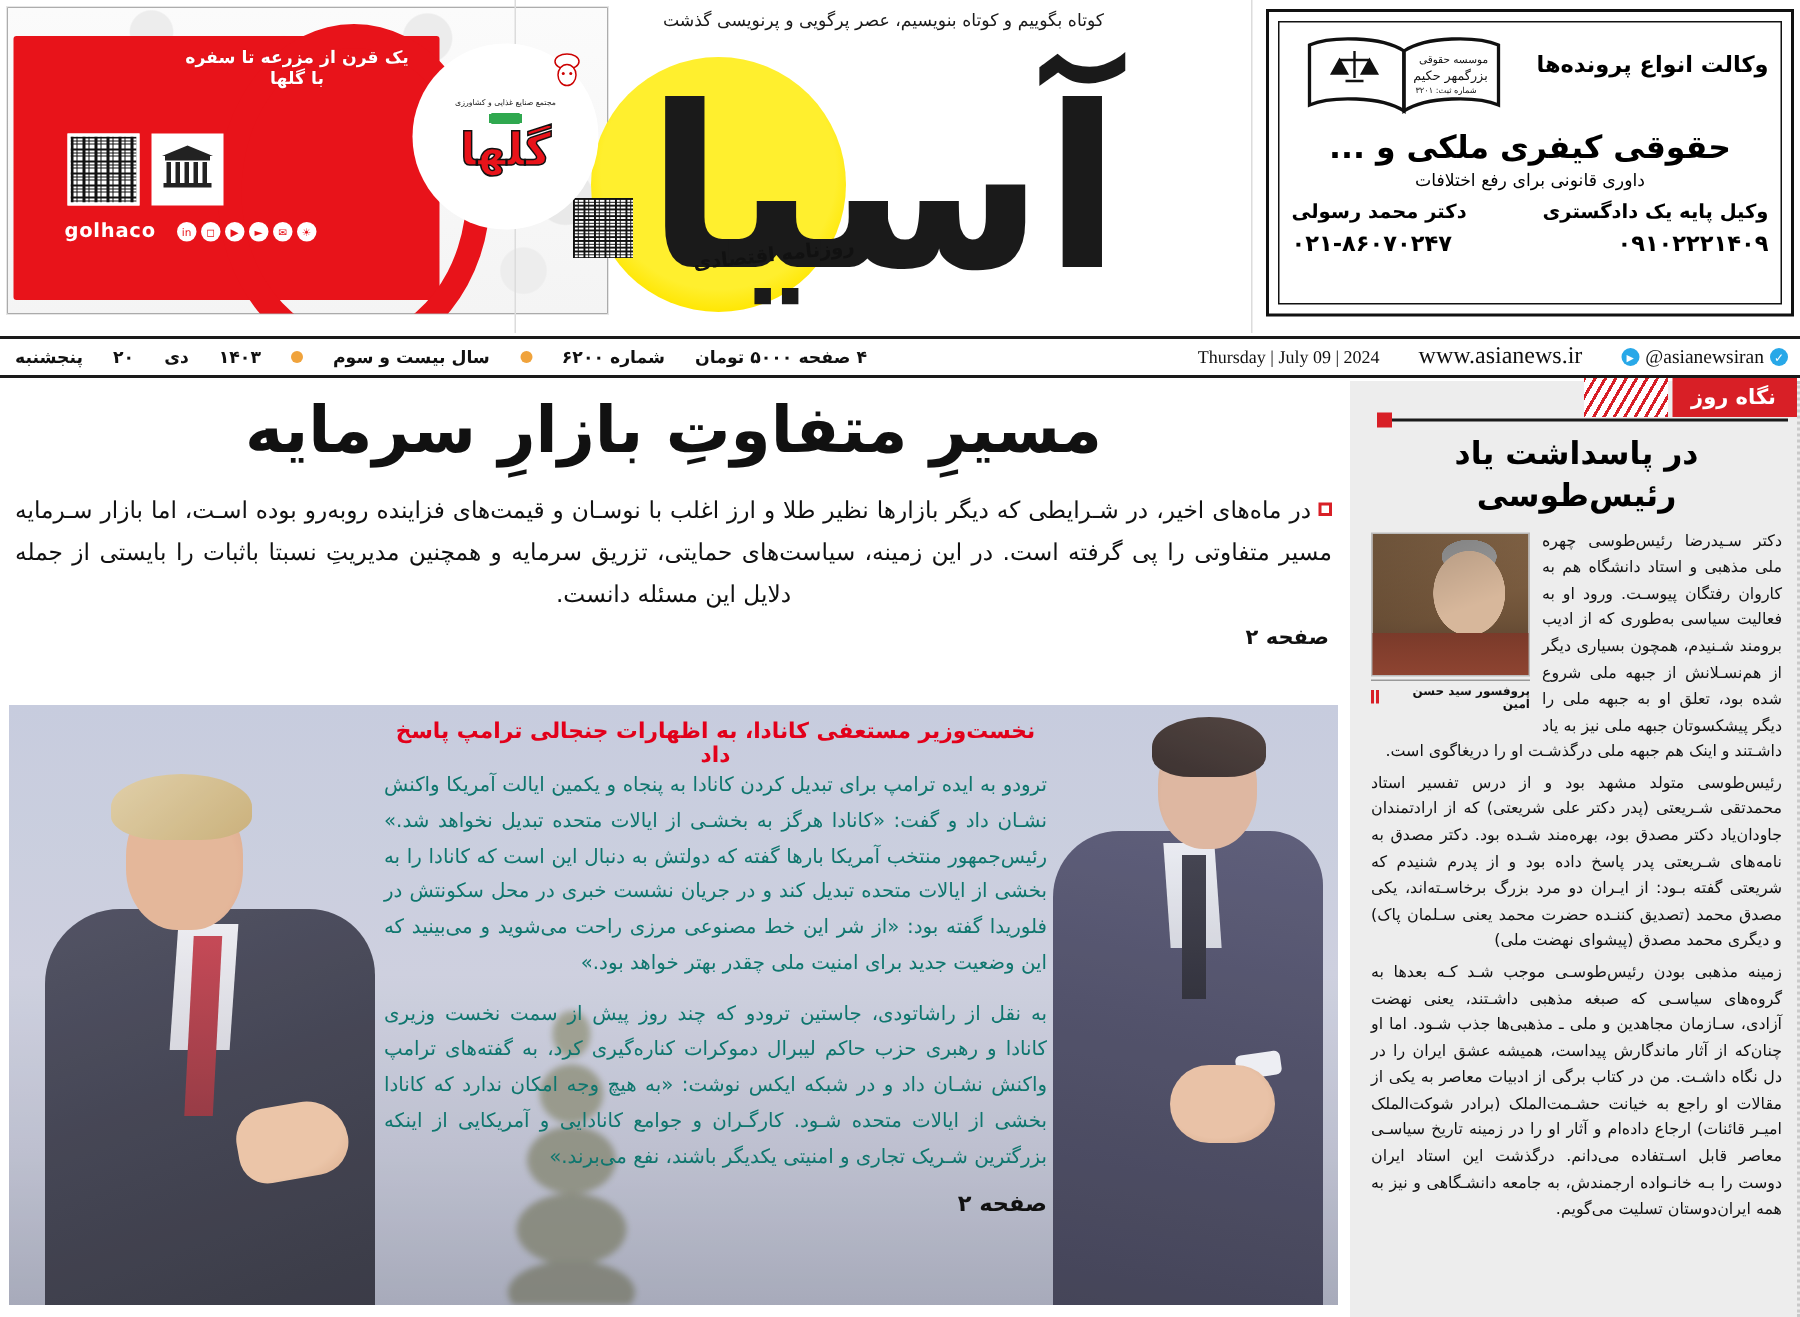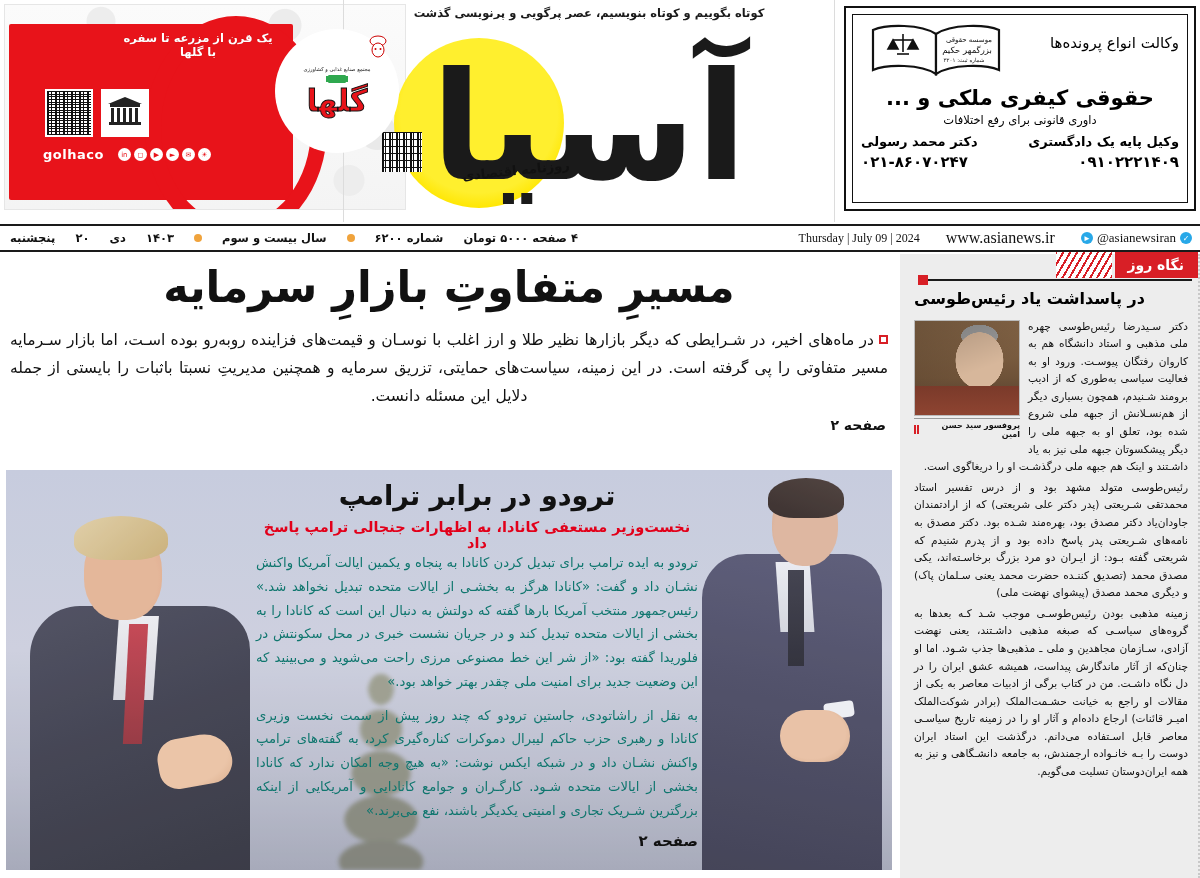"کوتاه بگوییم و کوتاه بنویسیم،" .masthead .slogan { font-weight: bold -> normal }
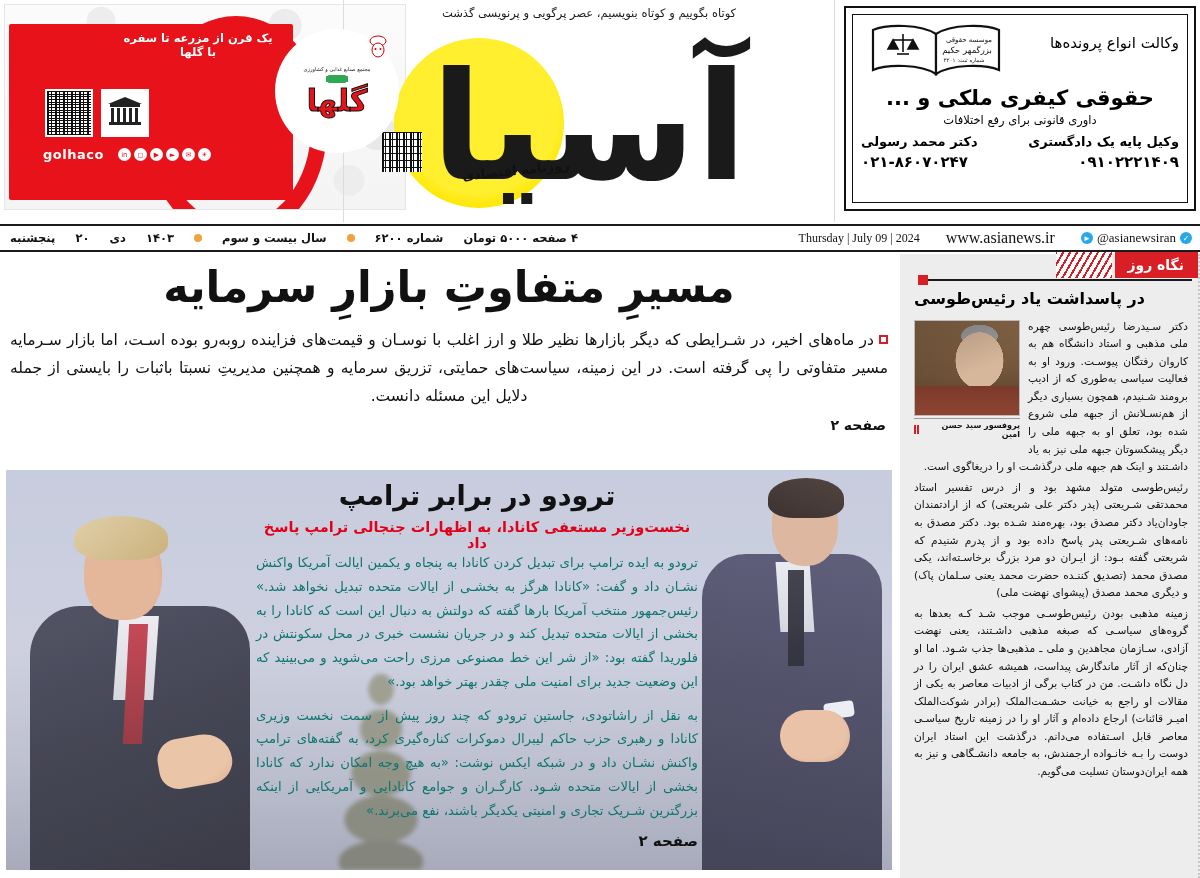"وکالت انواع پرونده‌ها" .ad-legal .l1 { font-weight: normal -> bold }
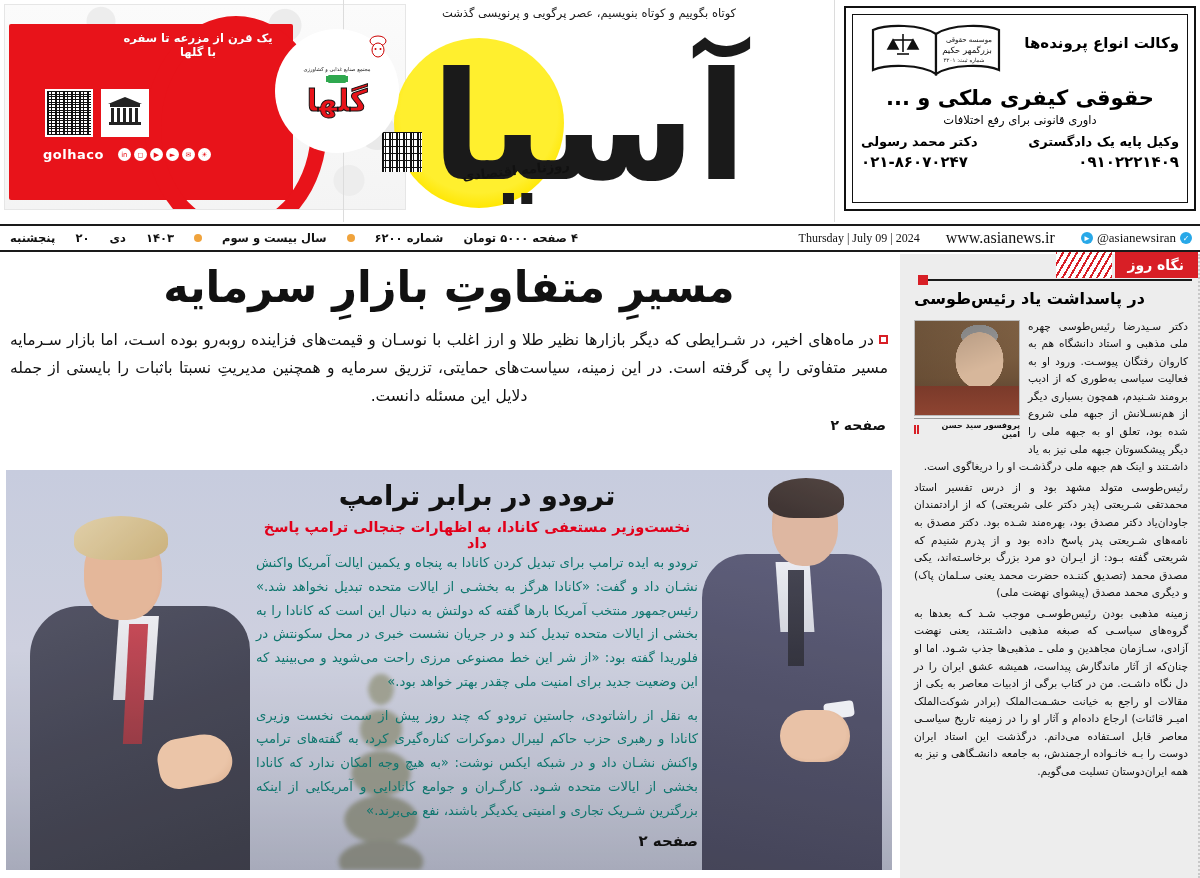"در پاسداشت یاد رئیس‌طوسی" .sb-title { font-size: 16px -> 21px; text-align: left -> center }
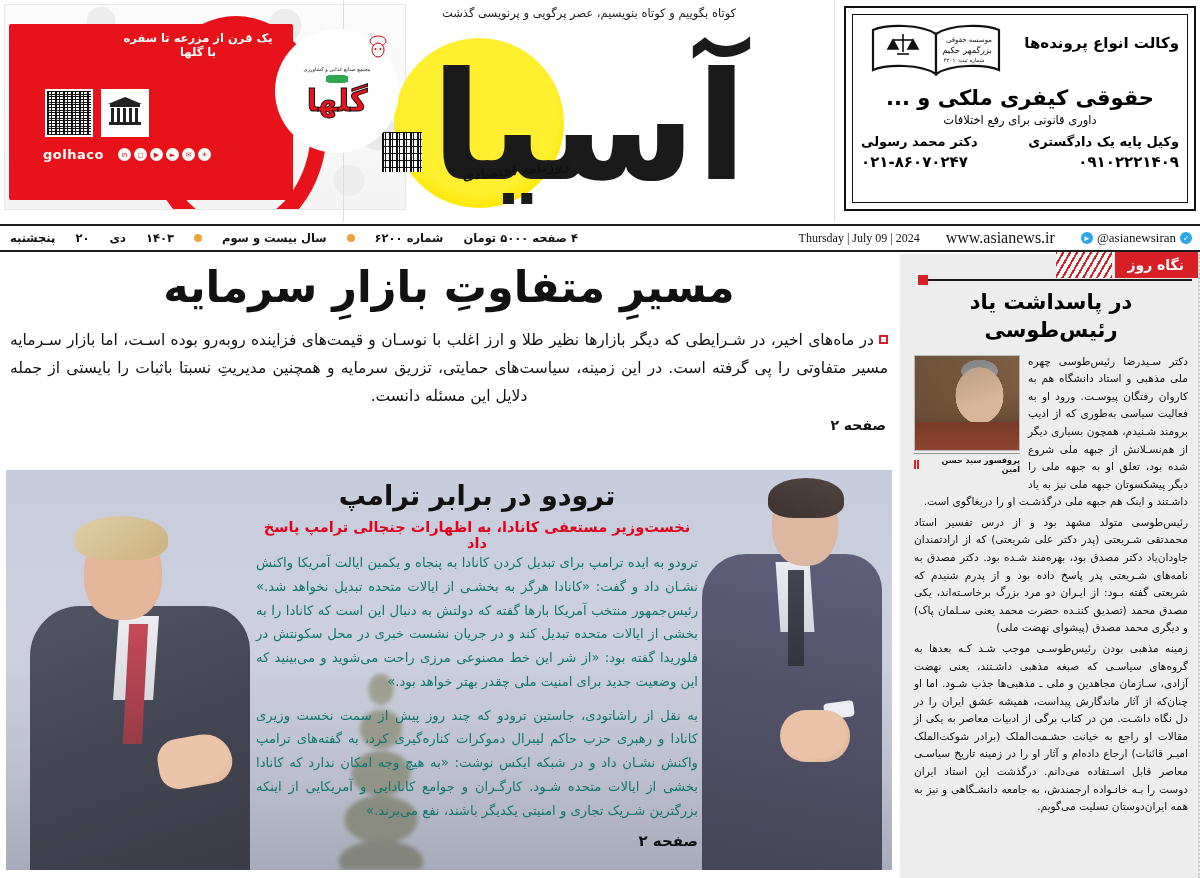"ترودو در برابر ترامپ" h2.t-head { html: <h2>ترودو در برابر ترامپ</h2> -> none }
